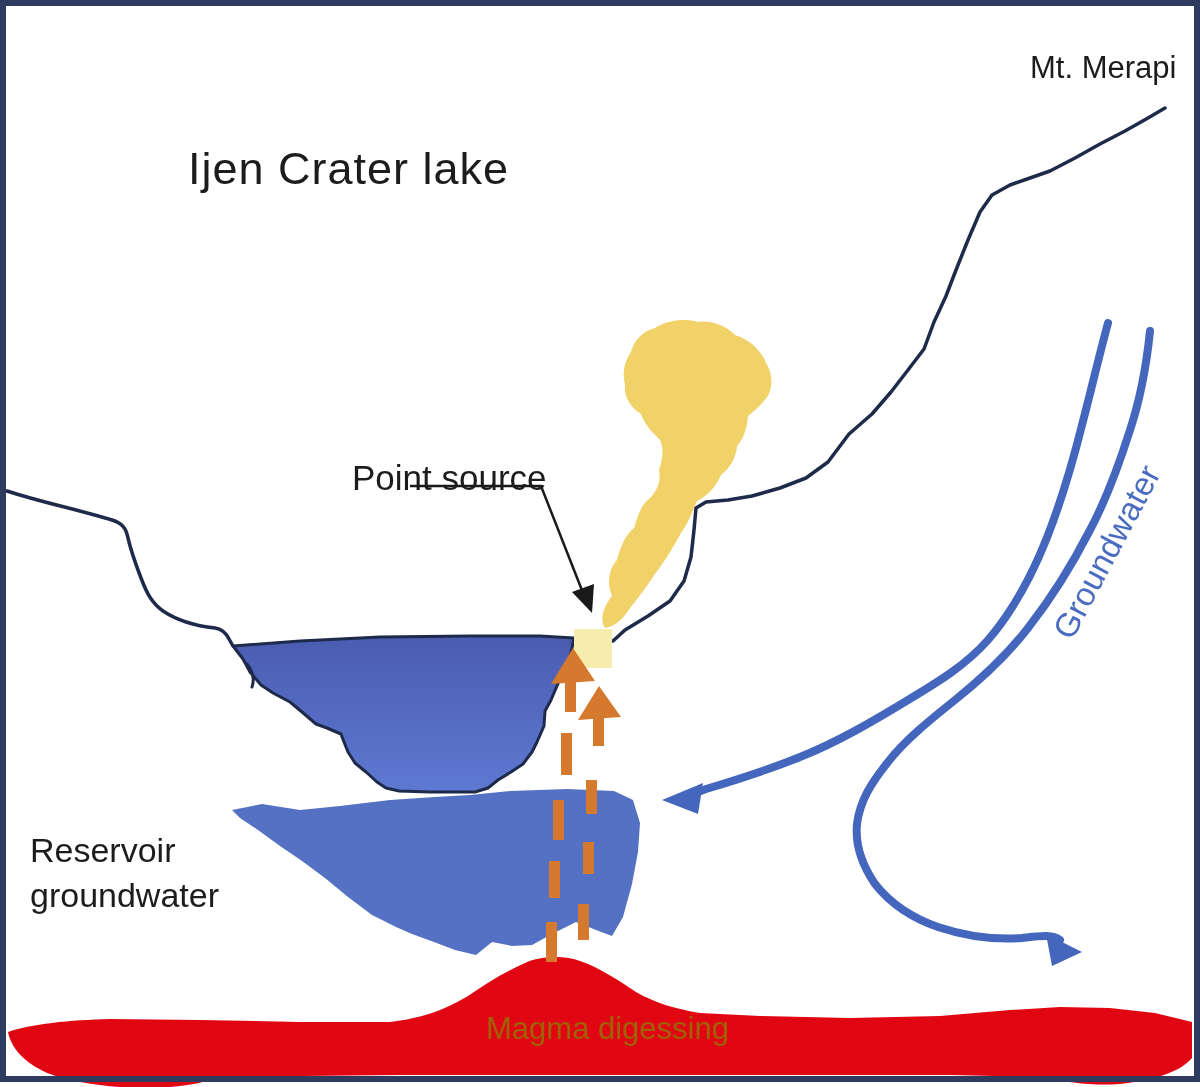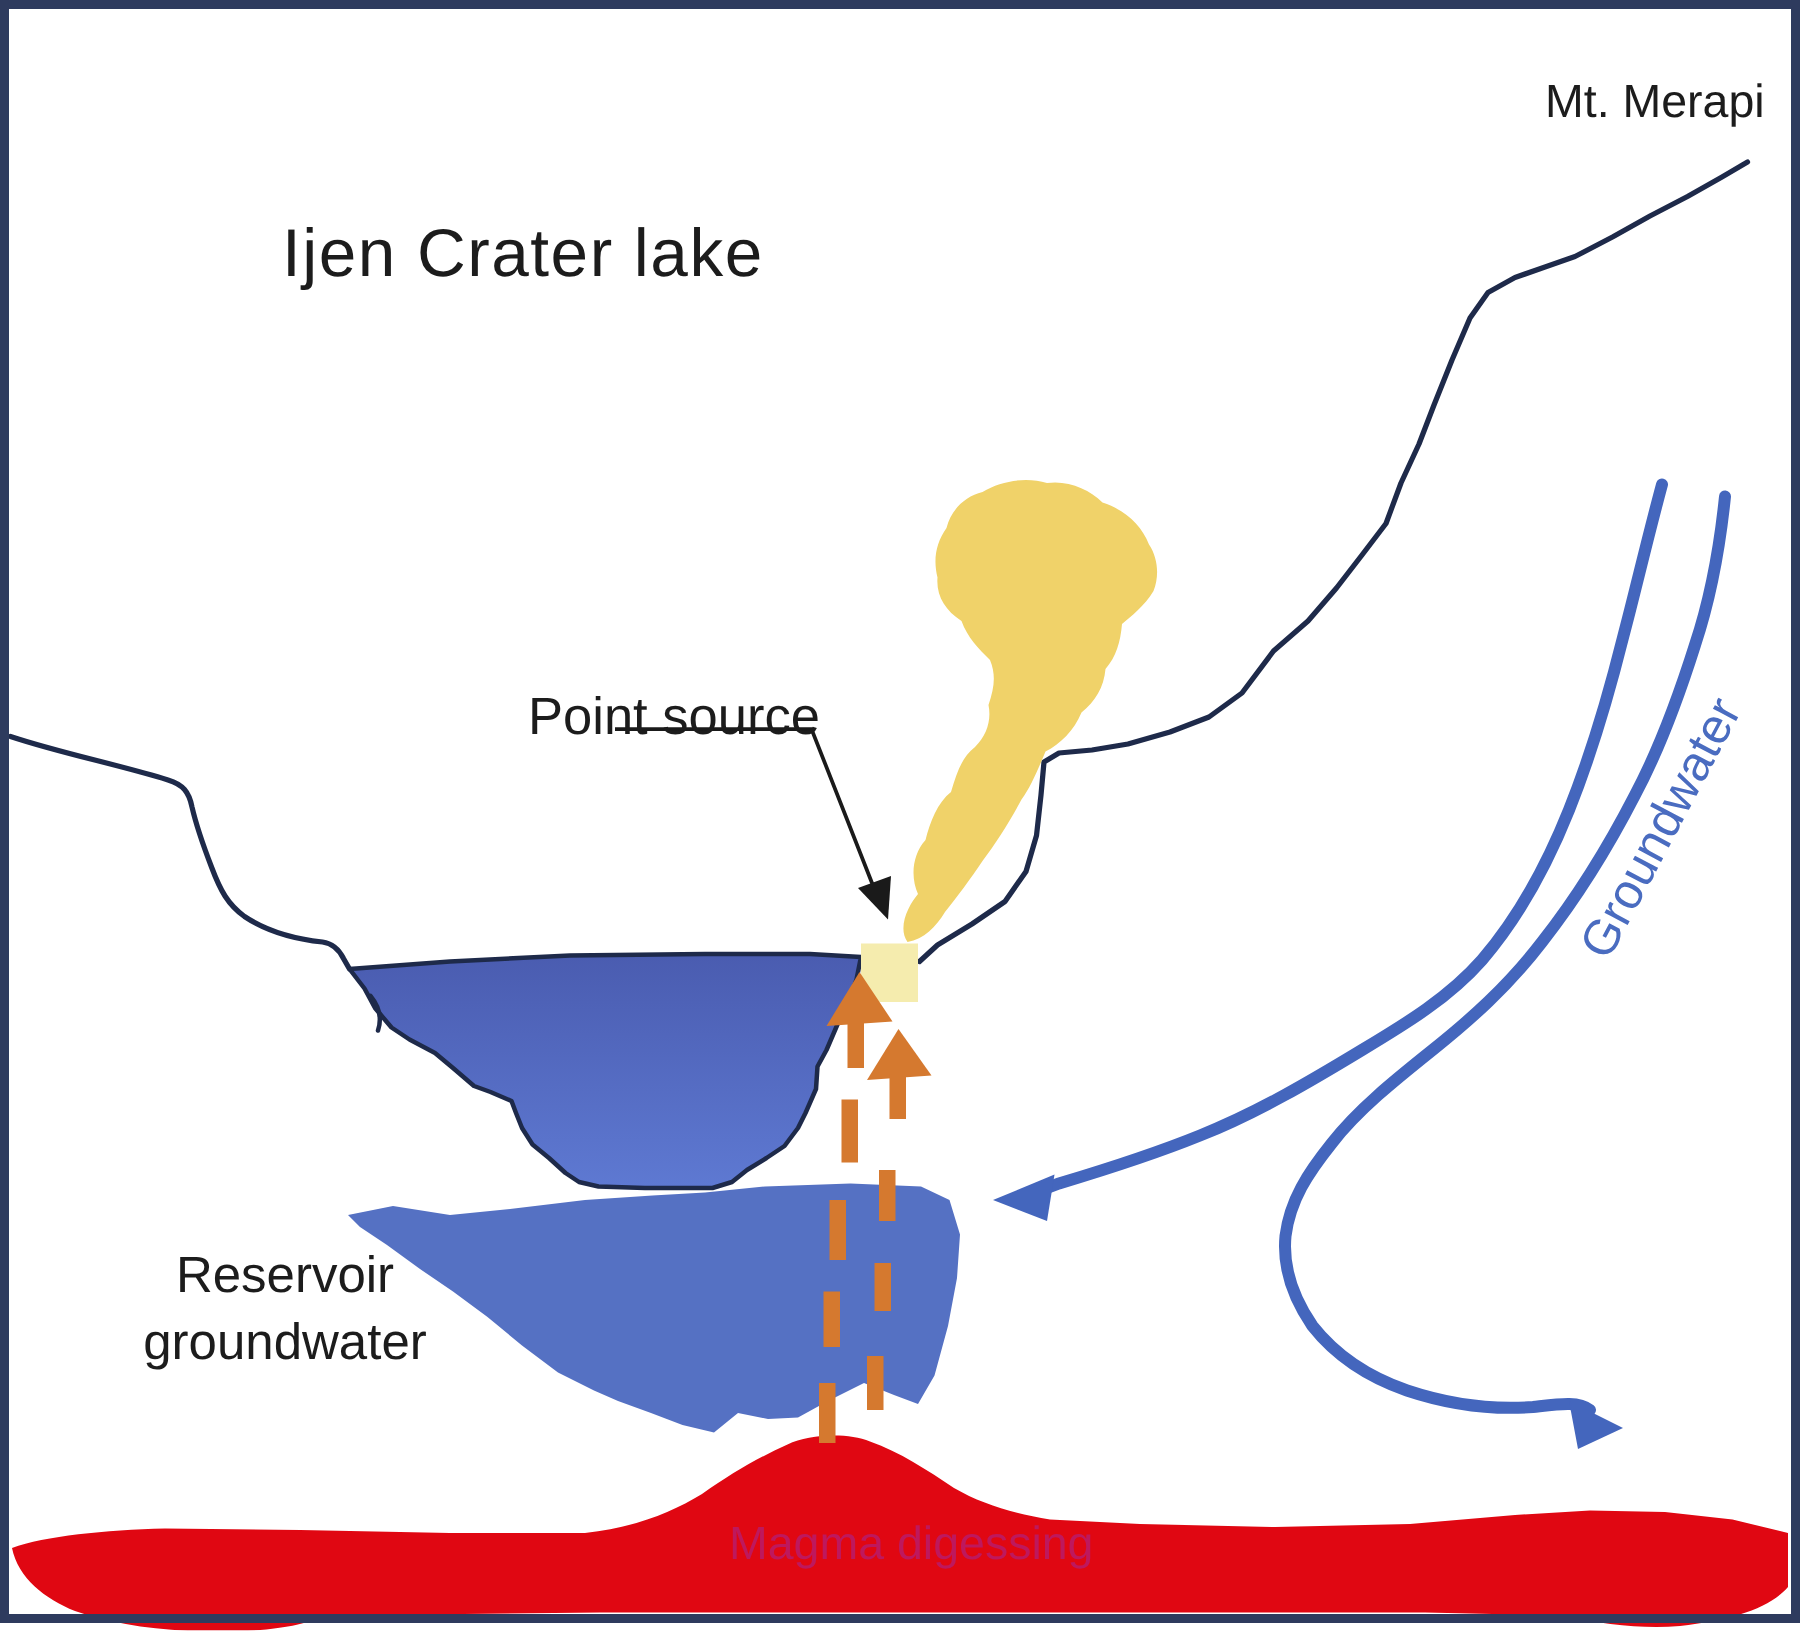"Reservoir" .reservoir { text-align: center -> none }
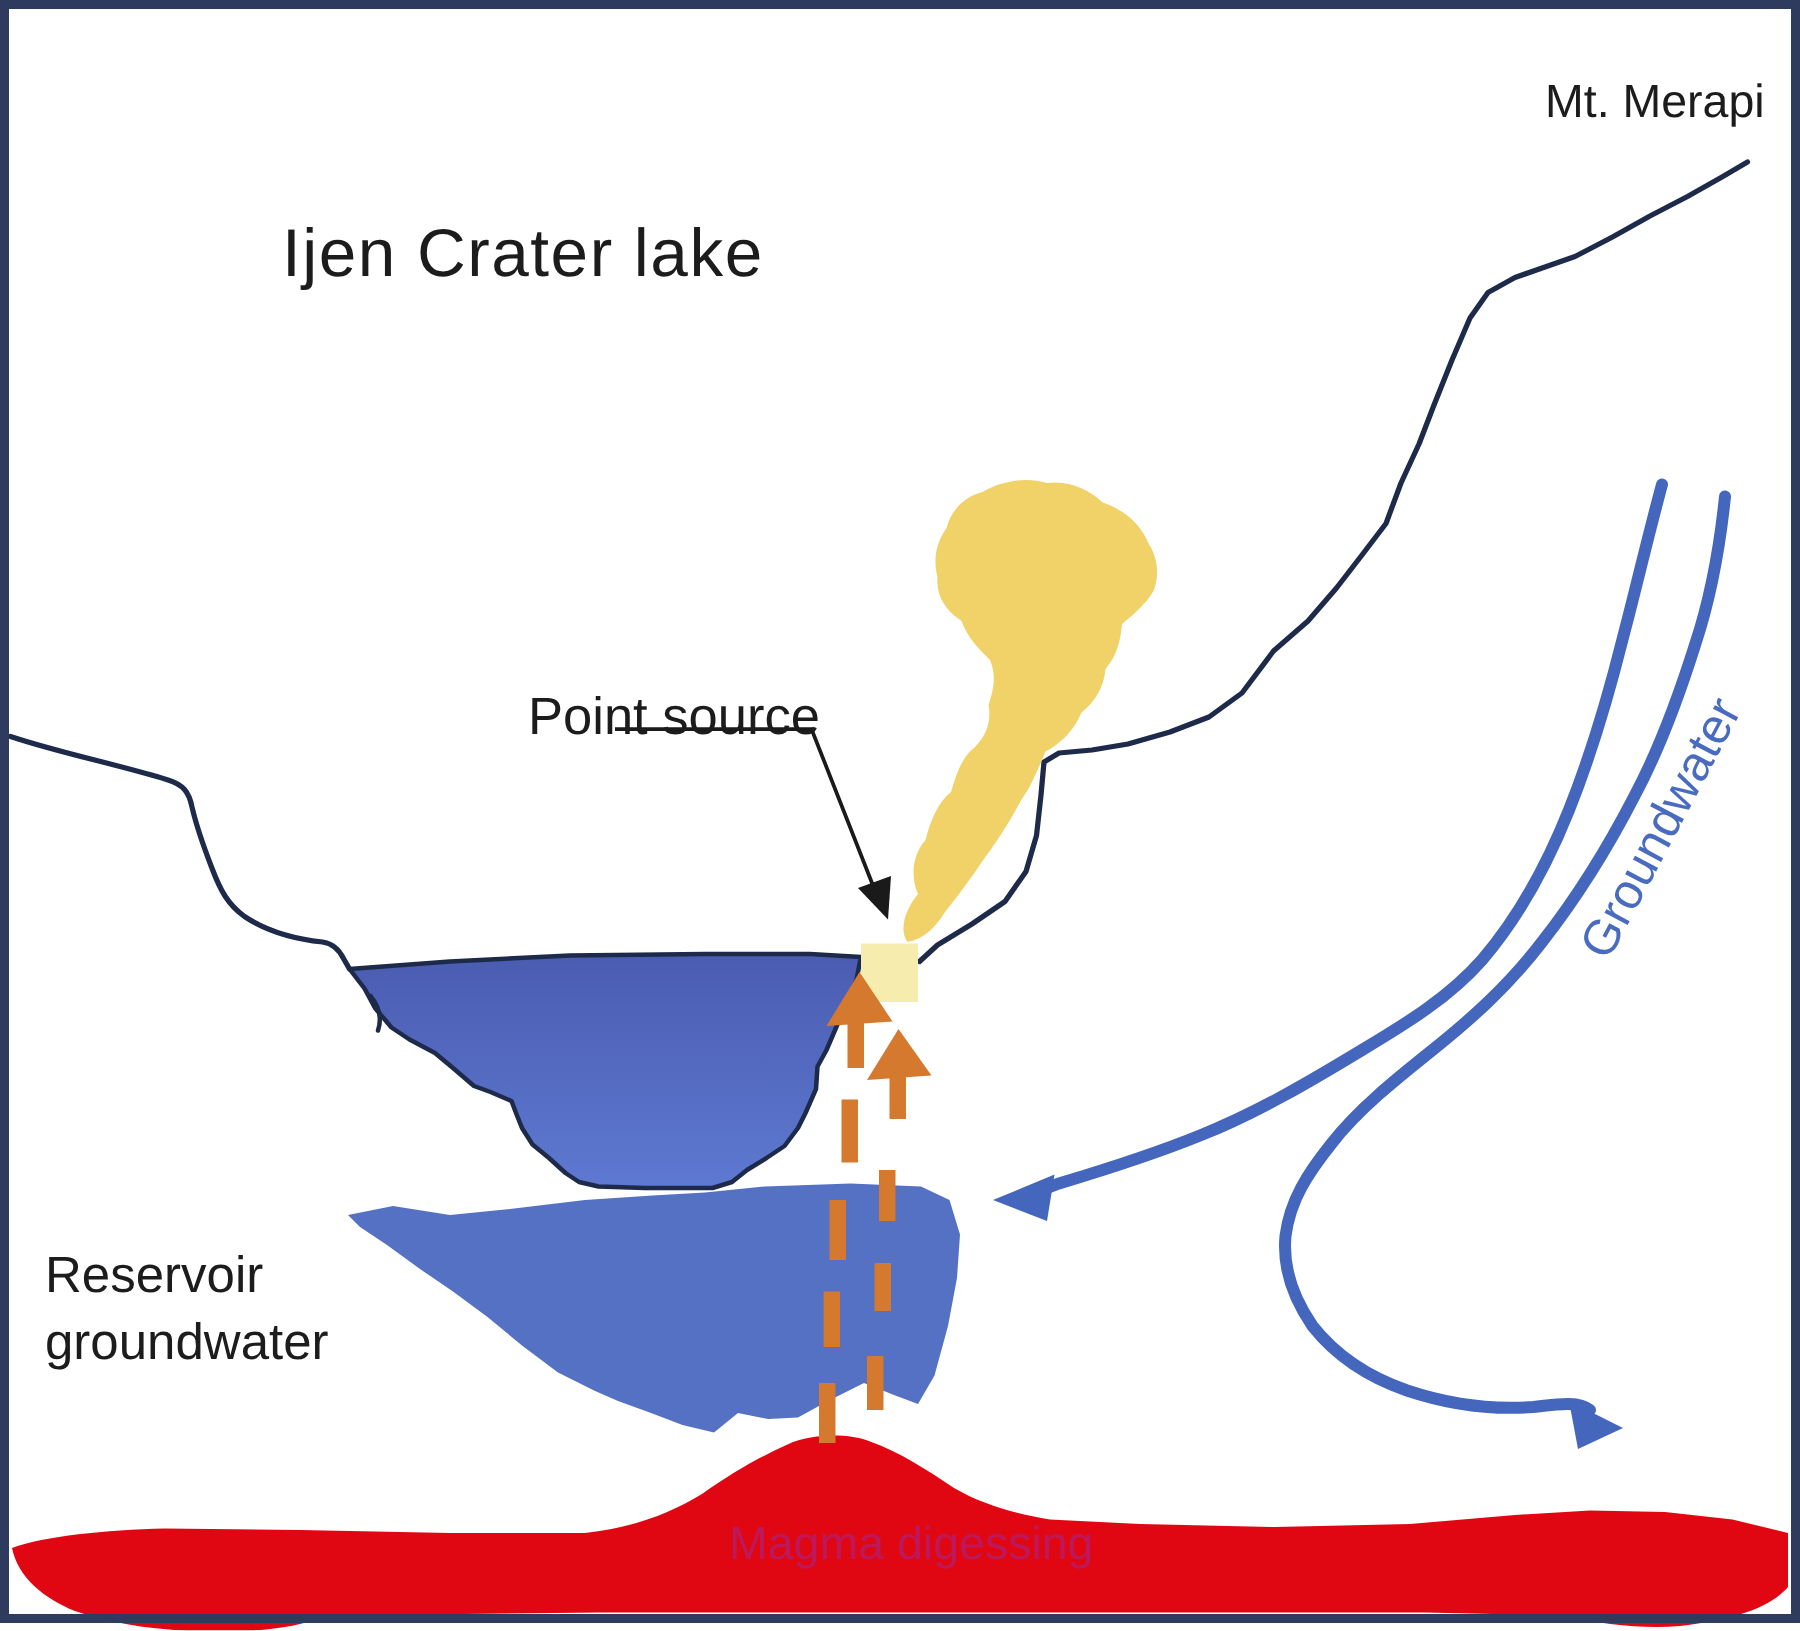"Magma digessing" .magma-label { color: #be185d -> #a16207 }
